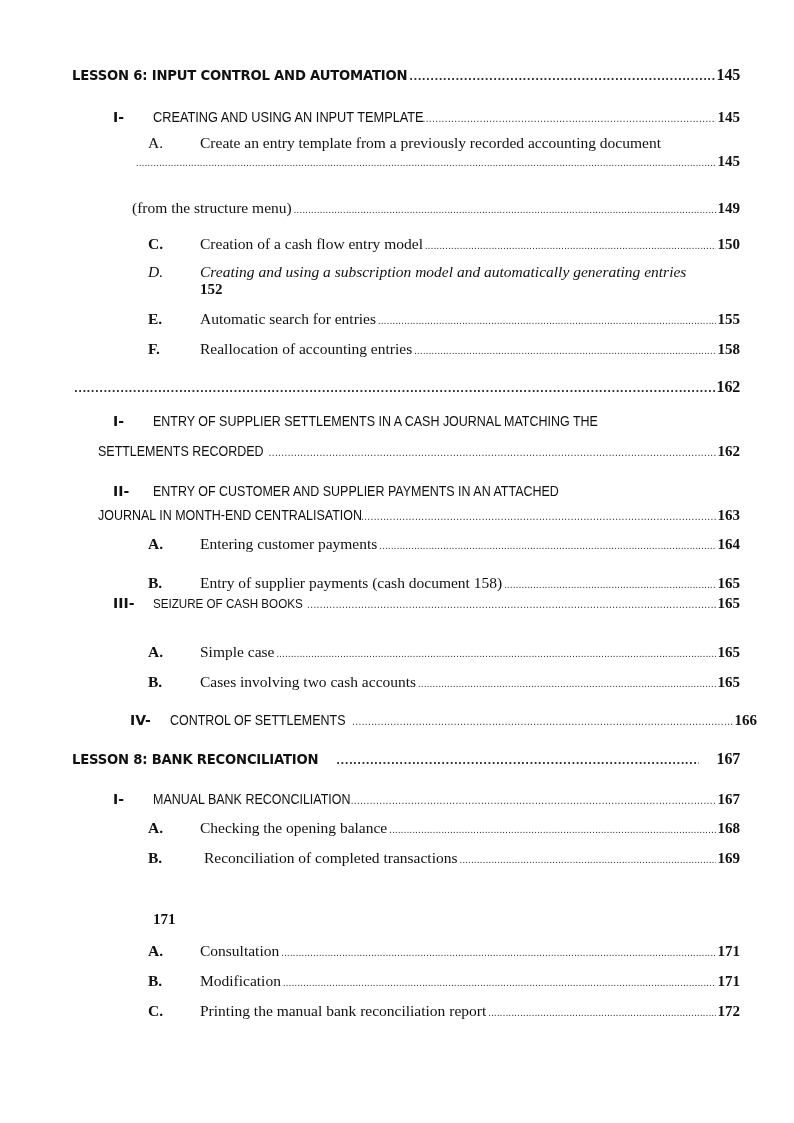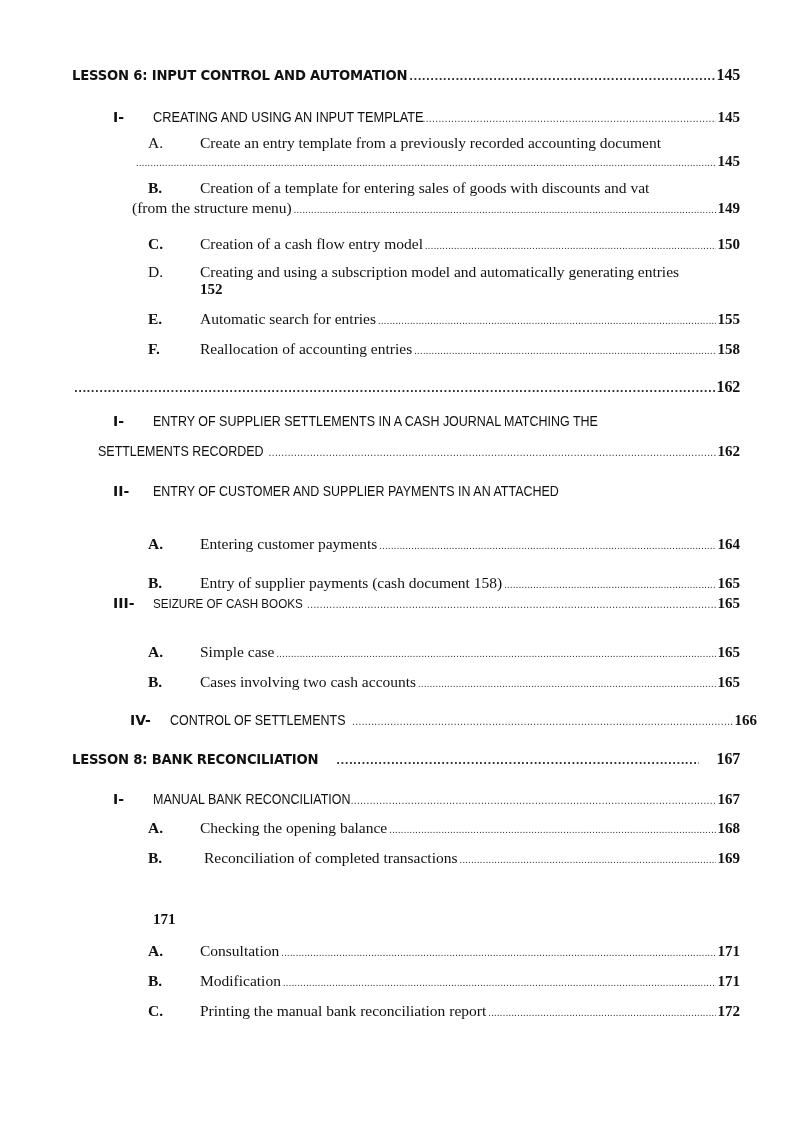"B. Creation of a template" div.plain { html: <div> <span>B.</span><span>Creation of a template for entering sales of goods with discounts and vat</span> </div> -> none }
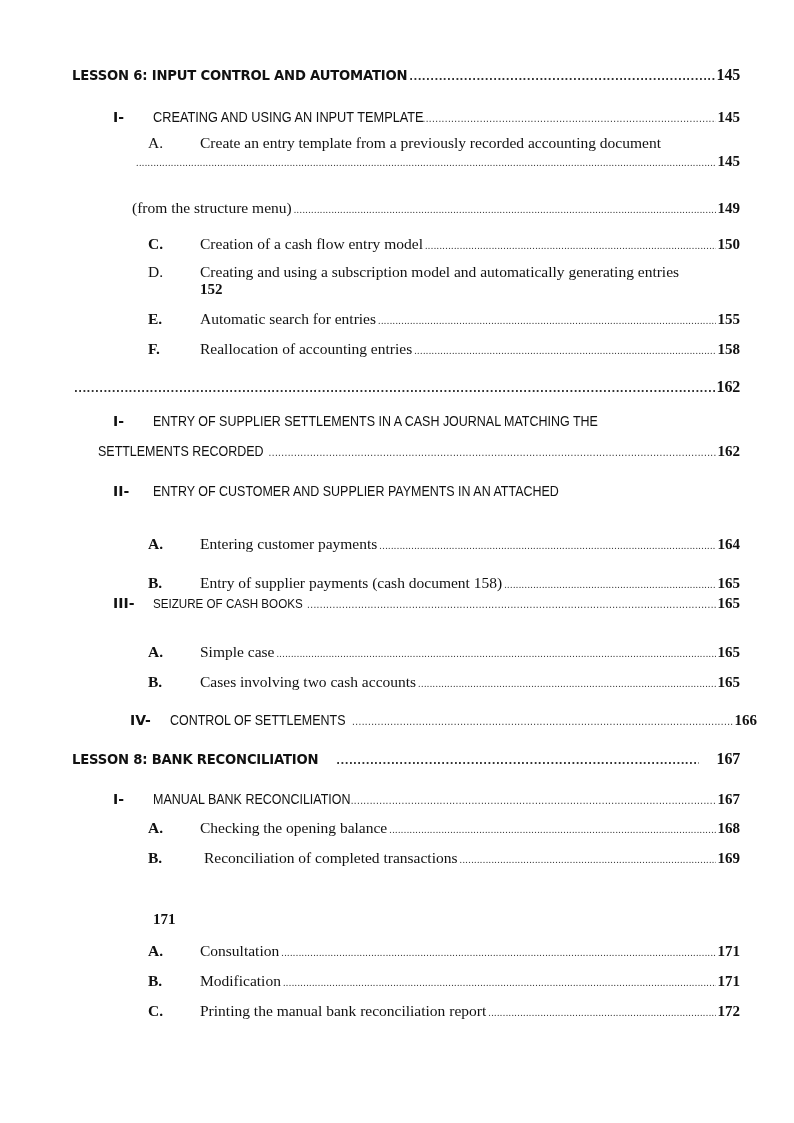"D. Creating and using a" div.plain { font-style: none -> italic }
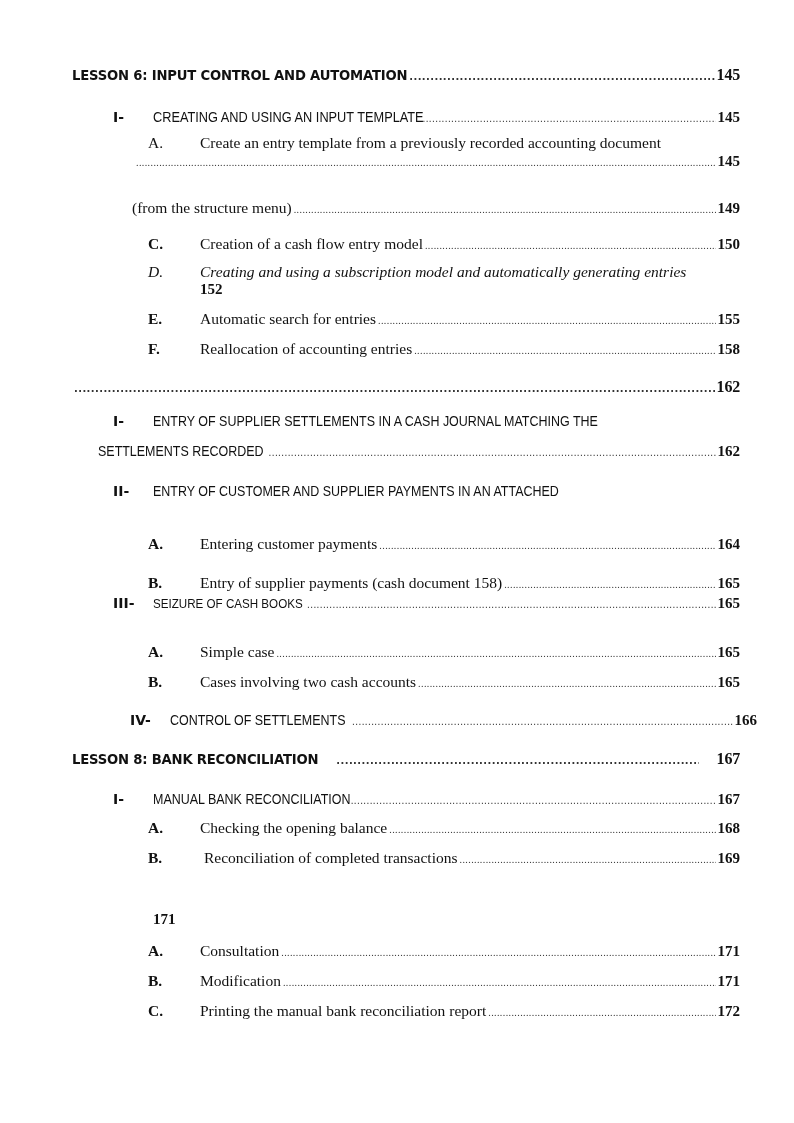"JOURNAL IN MONTH-END CENTRALISATION" div.row { html: none -> <div> <span>JOURNAL IN MONTH-END CENTRALISATION</span> <span></span> <span>163</span> </div> }
